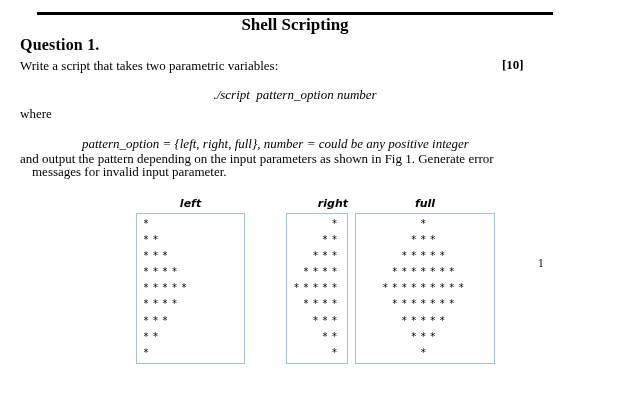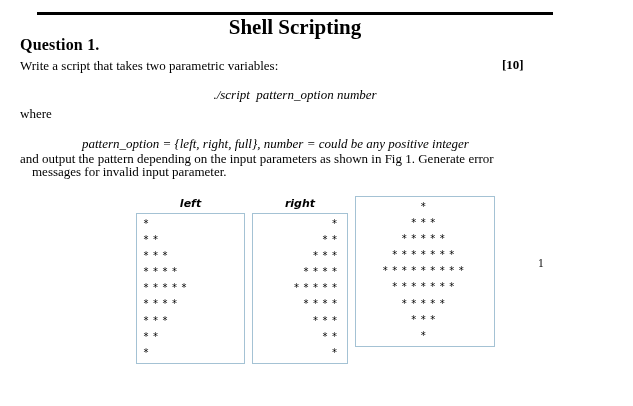"Shell Scripting" .page-title { font-size: 21px -> 17px }
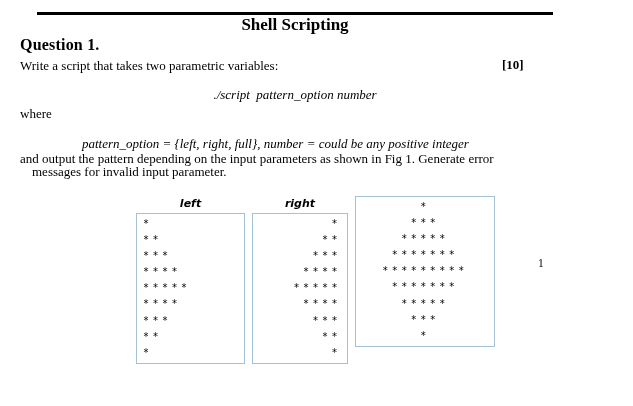"right" .panel-col:nth-child(2) { align-items: none -> flex-end }
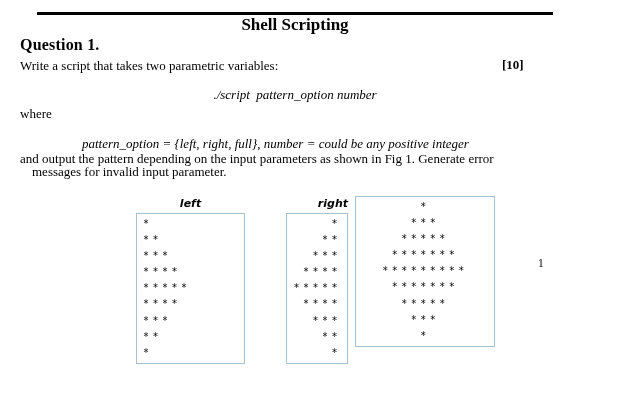"full" div.panel-label { html: none -> <div>full</div> }
